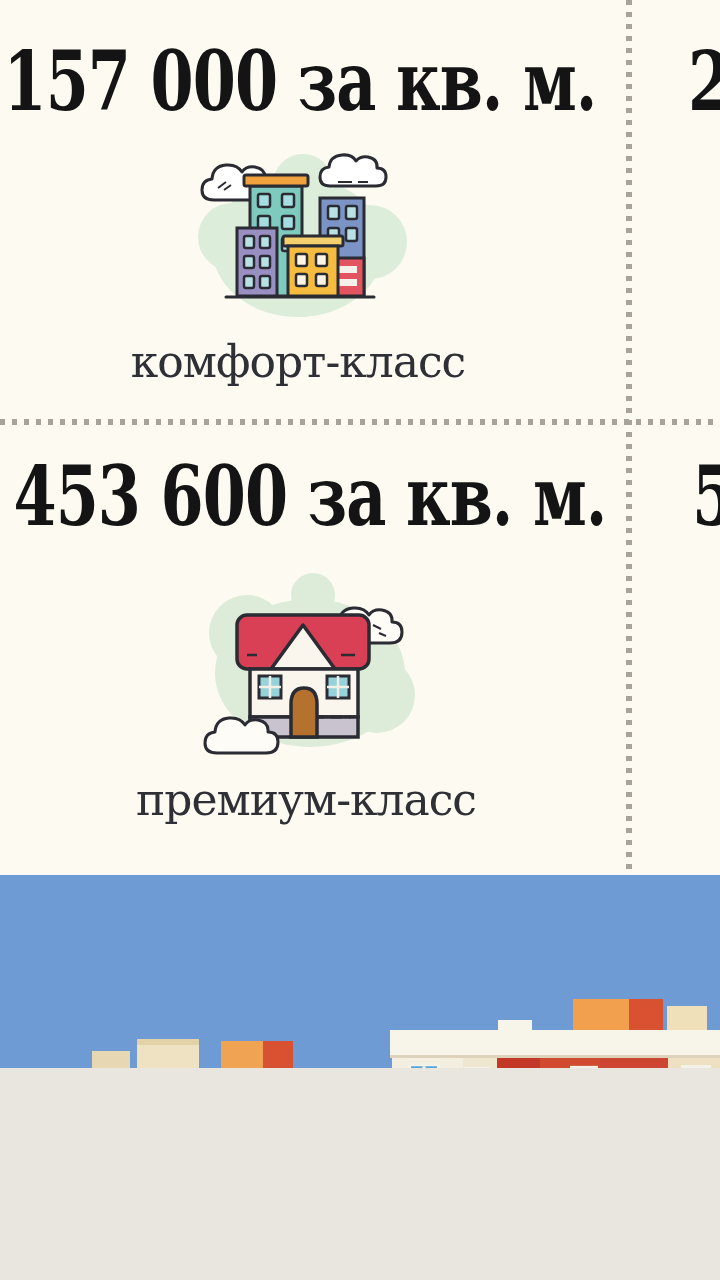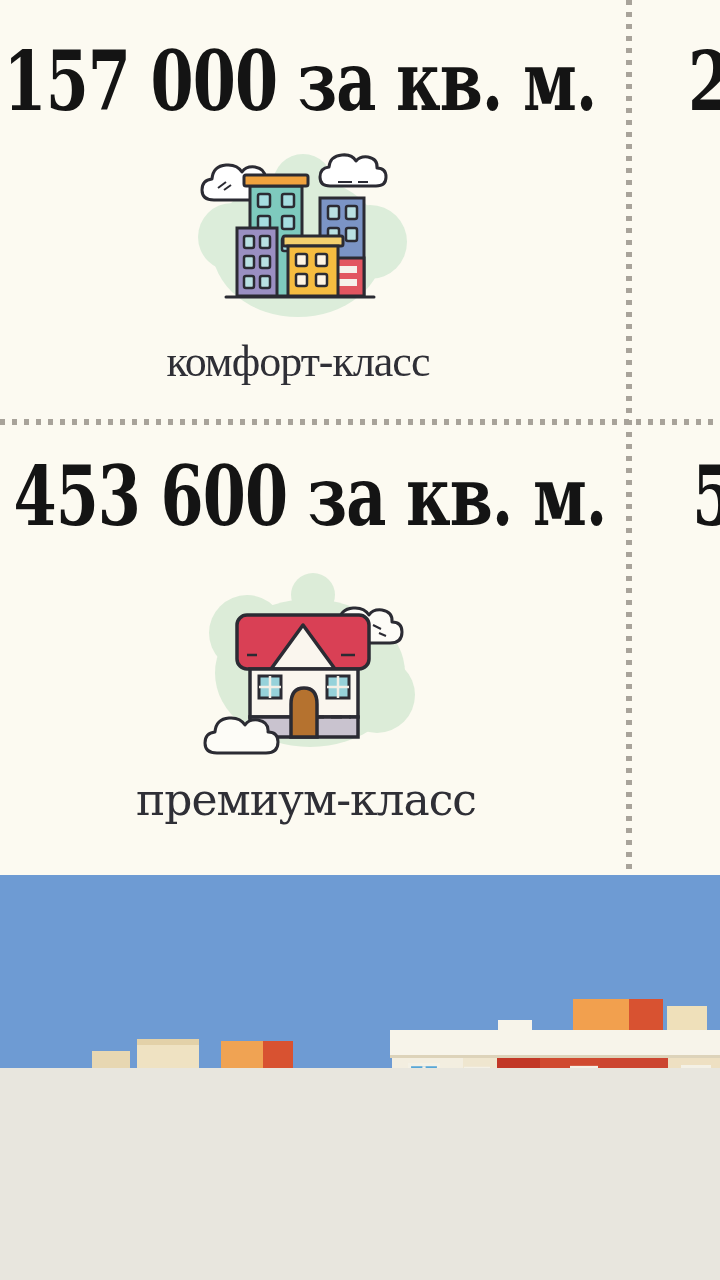"комфорт-класс" .klabel-1 { font-family: Liberation Serif, serif -> none }
